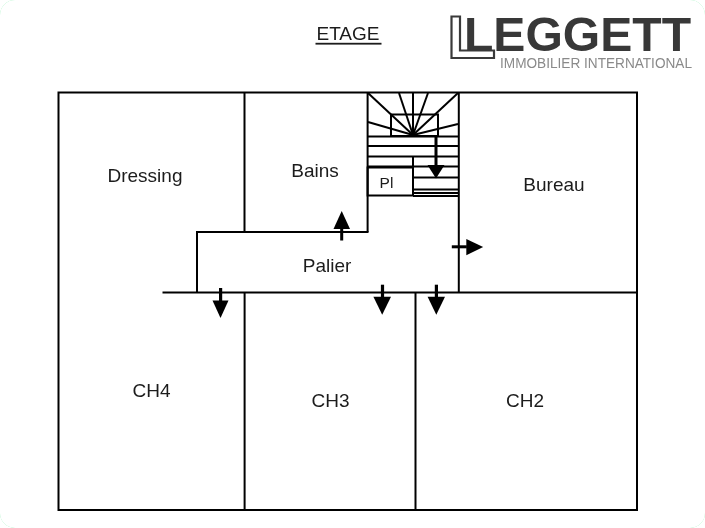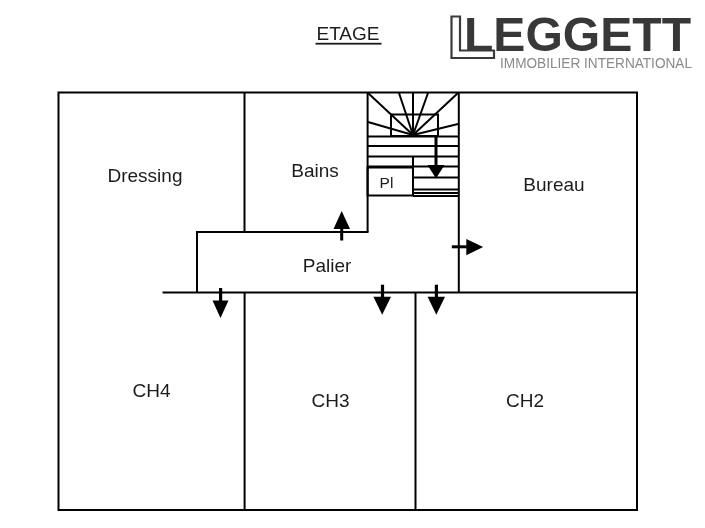"ETAGE" #wrap { border-radius: none -> 15px }
